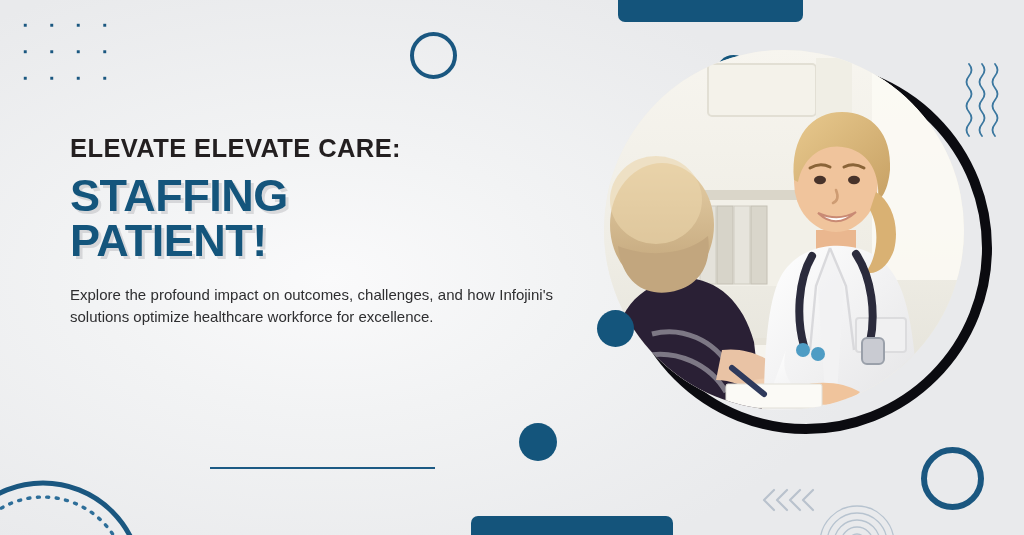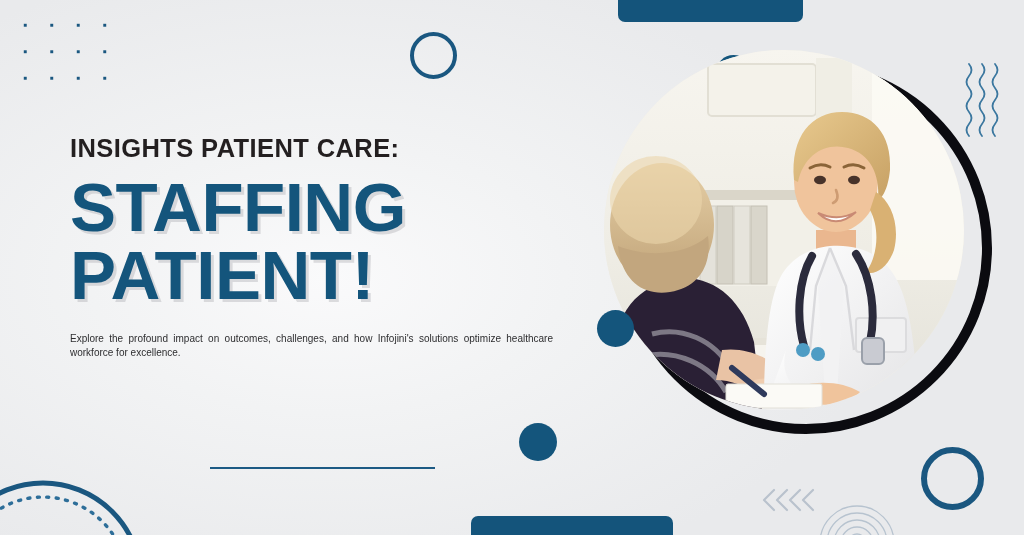"INSIGHTS PATIENT CARE:" div.eyebrow { text: INSIGHTS PATIENT -> ELEVATE ELEVATE }
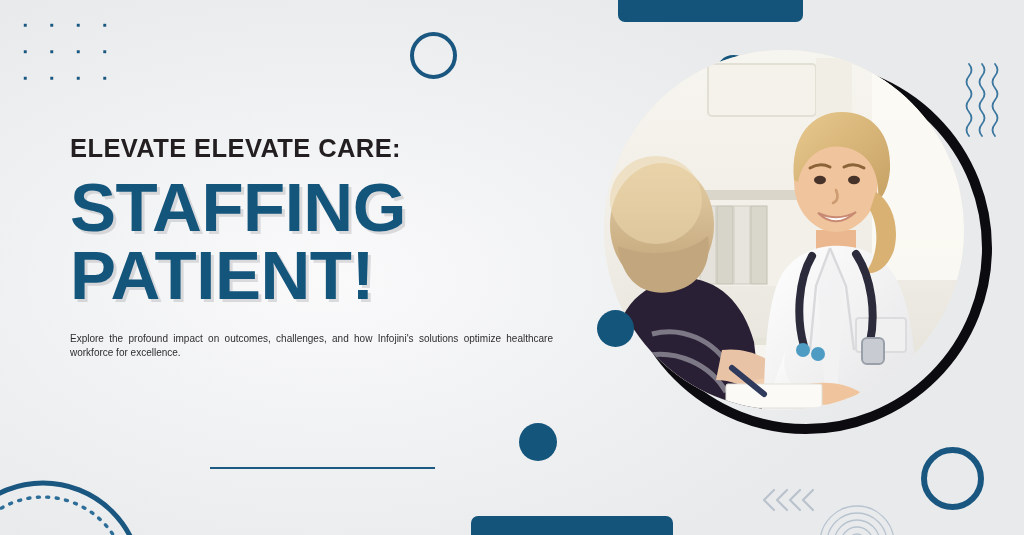"STAFFING" .headline { font-size: 69px -> 45px }
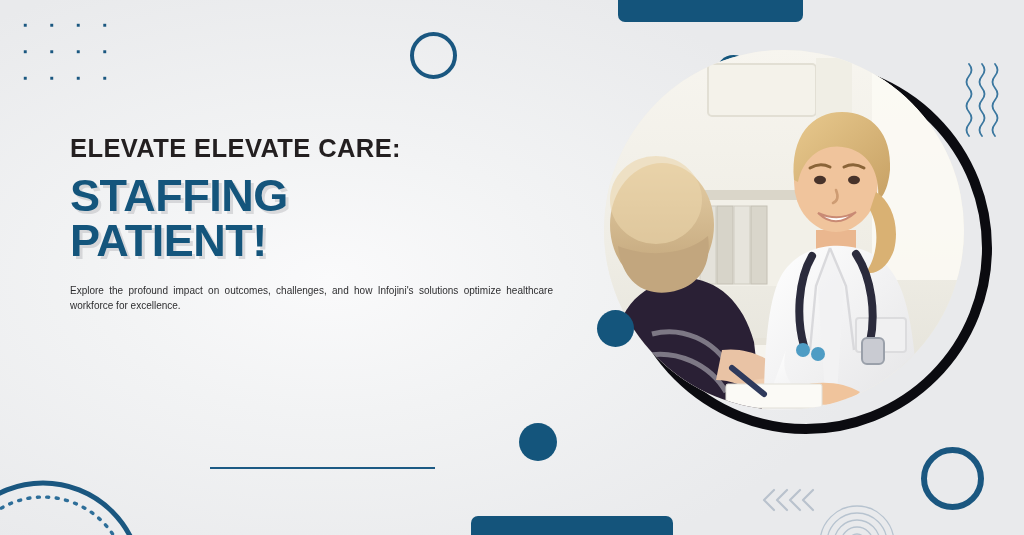"Explore the profound impact on" .body-copy { font-size: 10px -> 15px }
